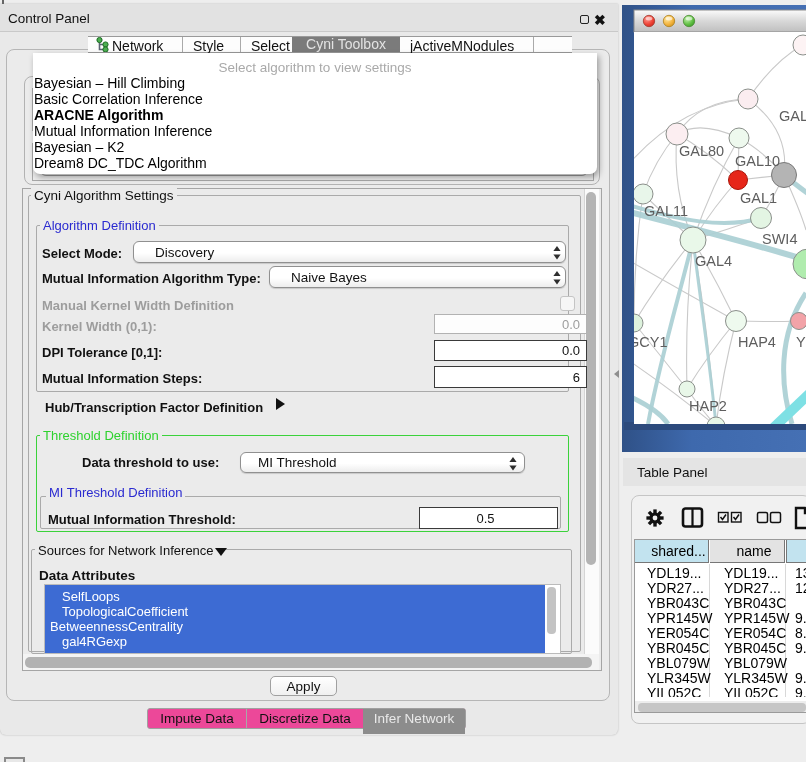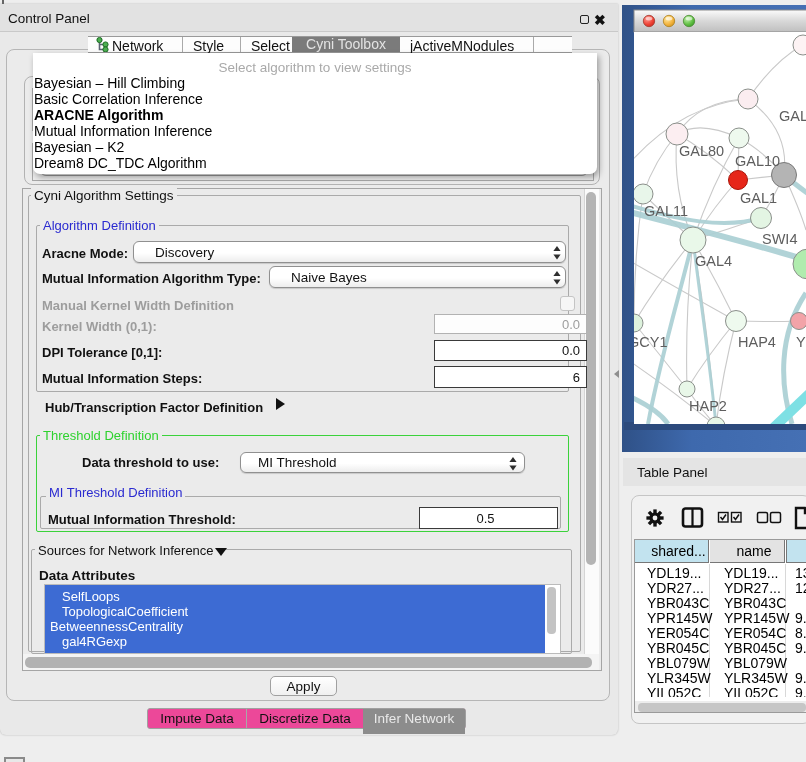"Aracne Mode:" div.abs { text: Aracne -> Select }
